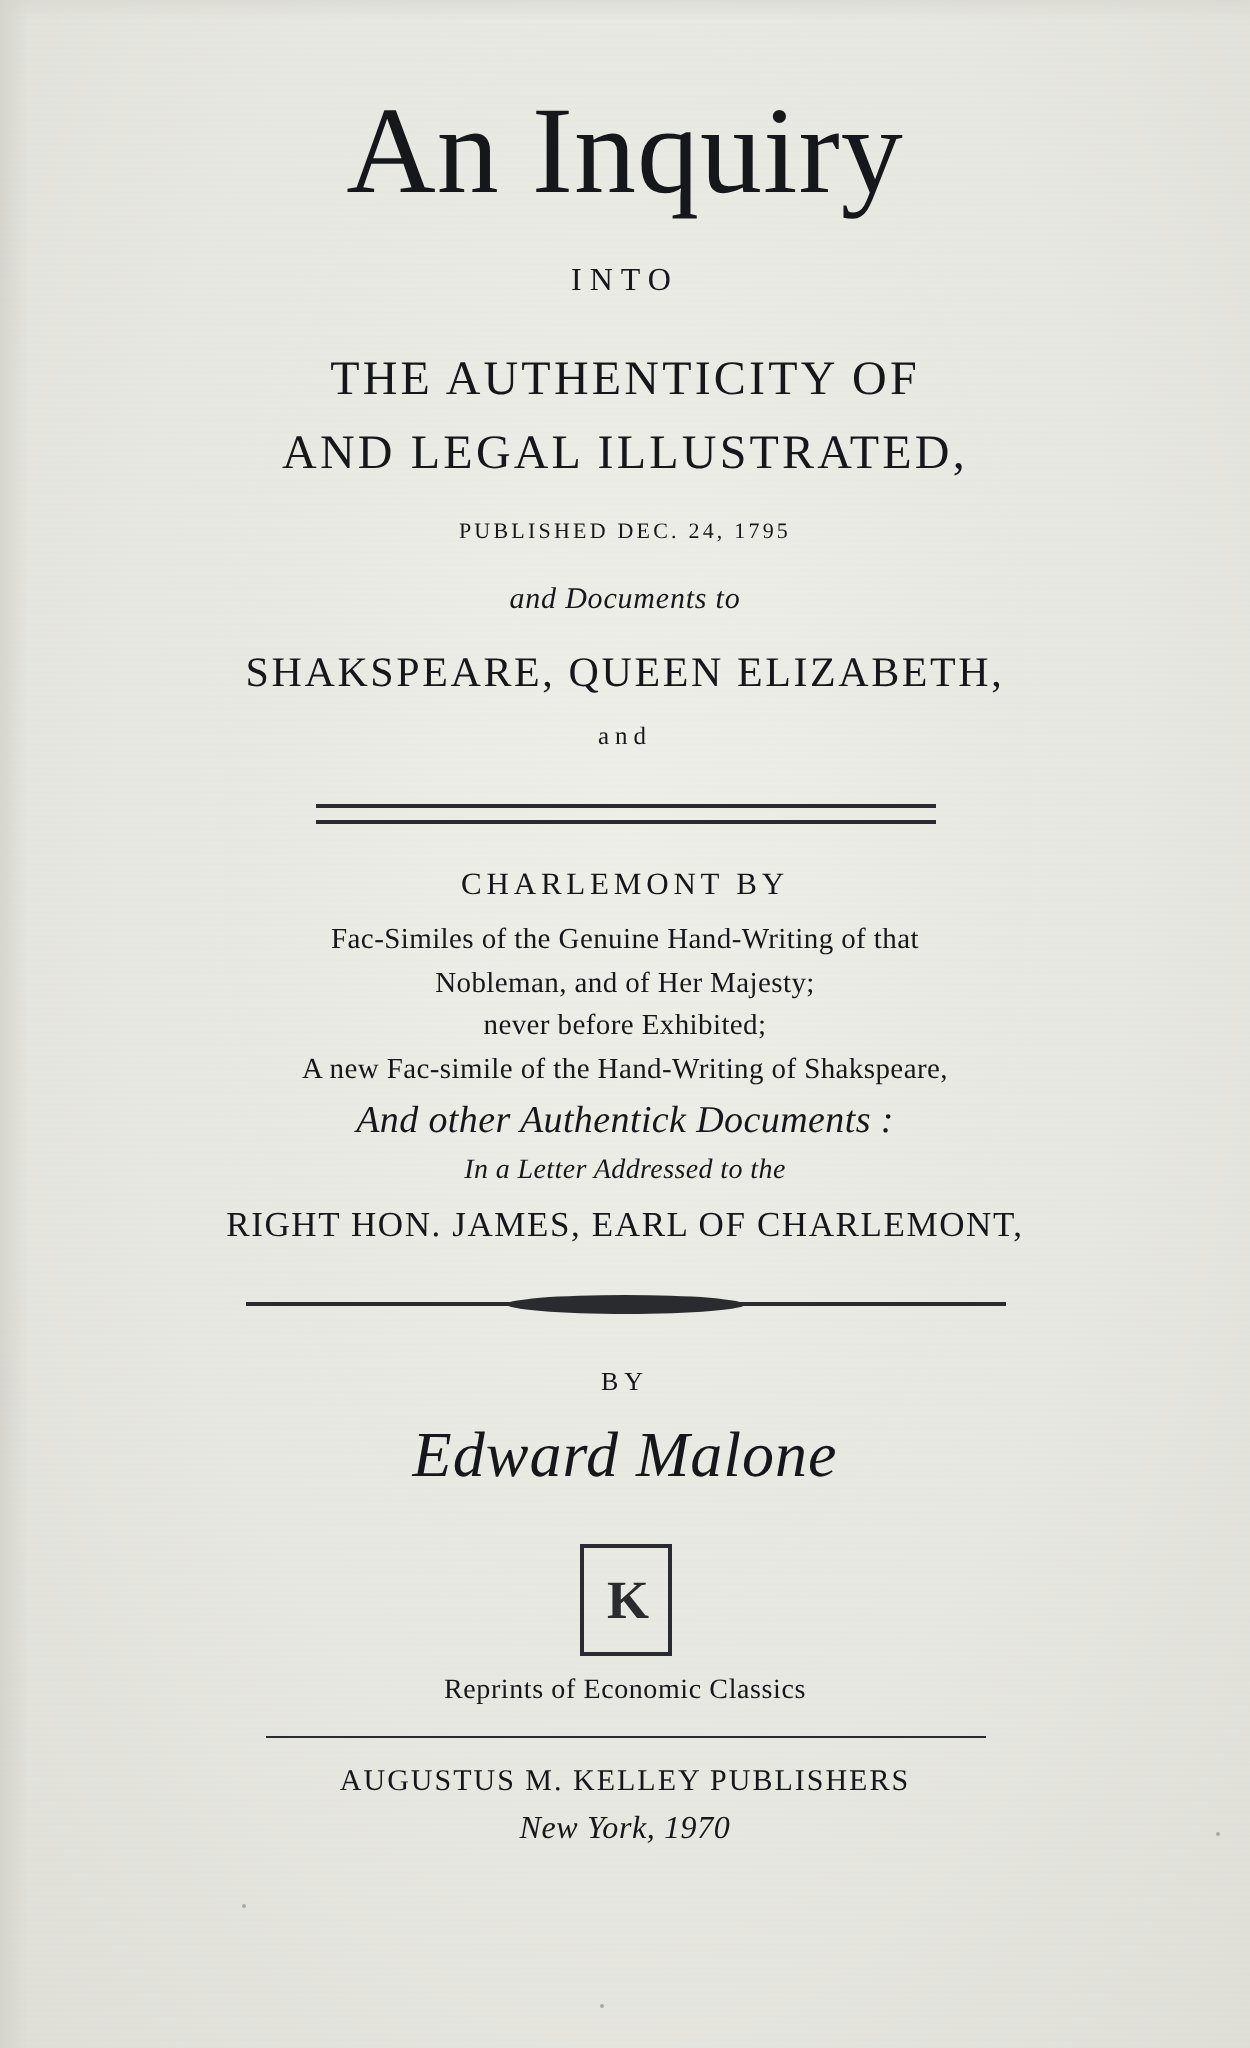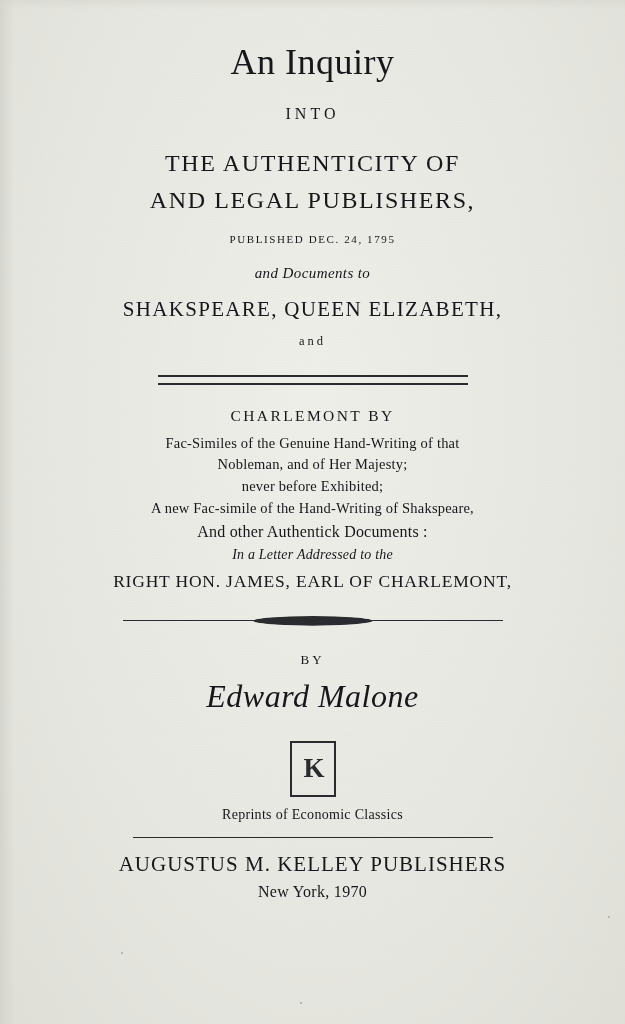"An Inquiry" .title-main { font-size: 36px -> 62px }
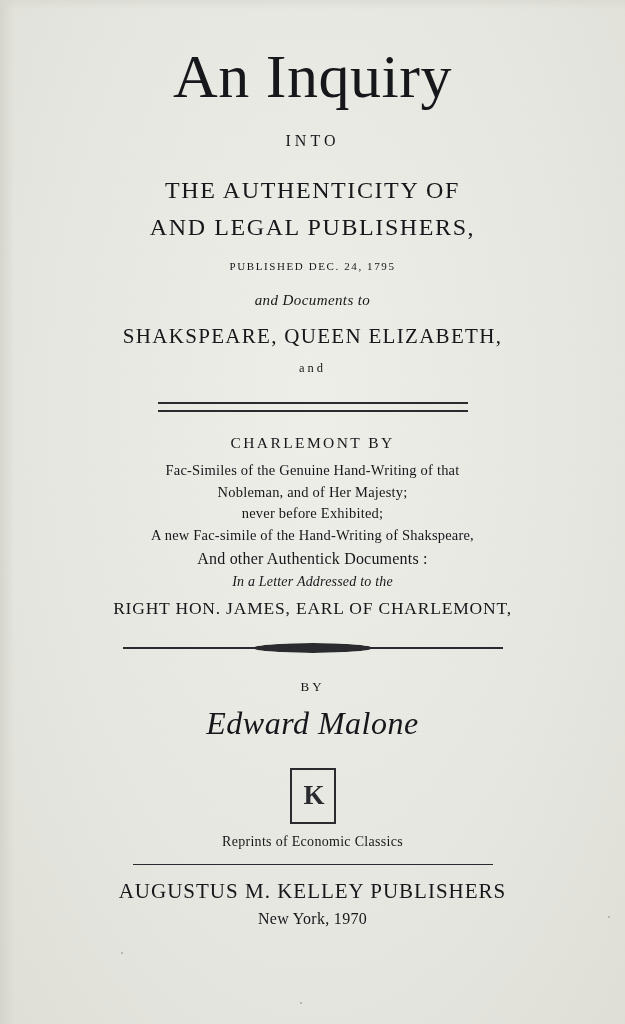"AND LEGAL PUBLISHERS," div.line-caps { text: PUBLISHERS -> ILLUSTRATED }
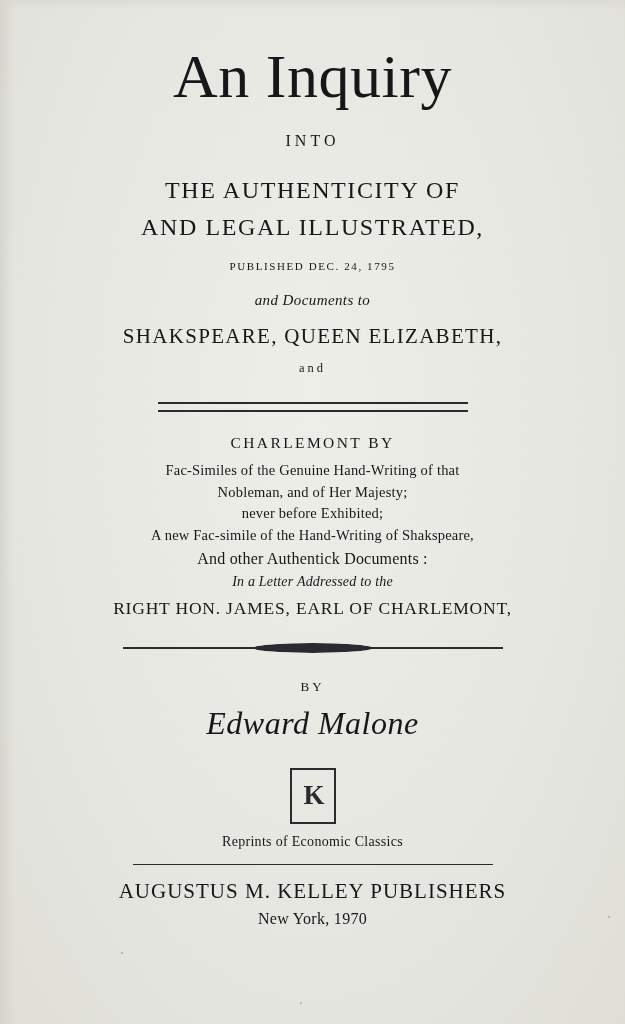"And other Authentick Documents :" .illus-line.small { font-size: 16px -> 19px; font-style: none -> italic }
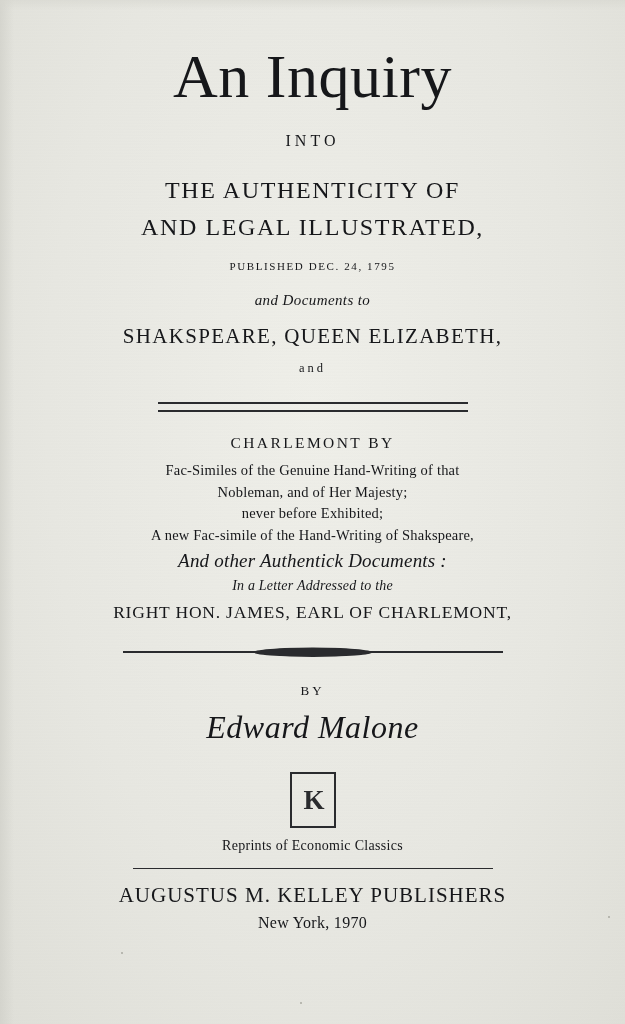"AUGUSTUS M. KELLEY PUBLISHERS" .publisher { font-size: 21px -> 15px }
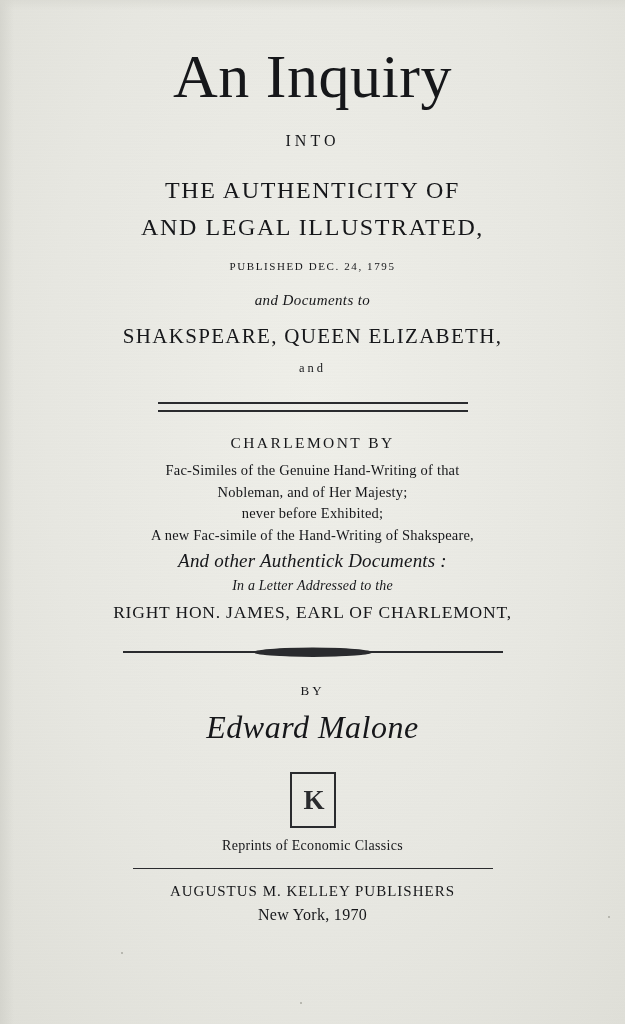"New York, 1970" .city { font-style: none -> italic }
